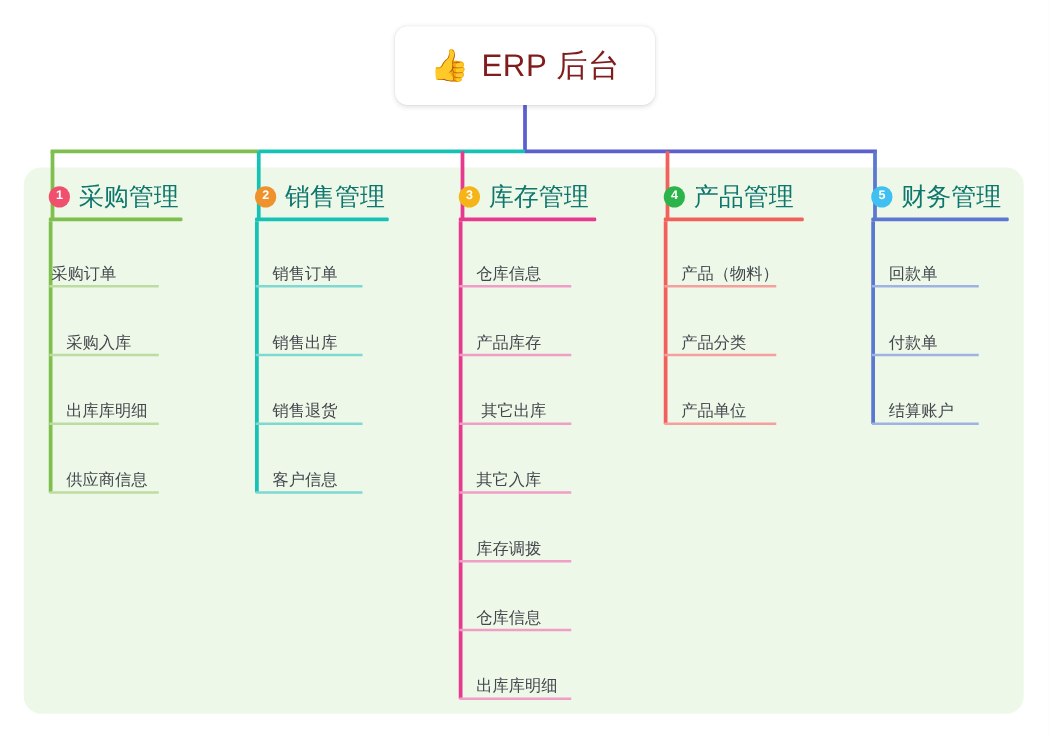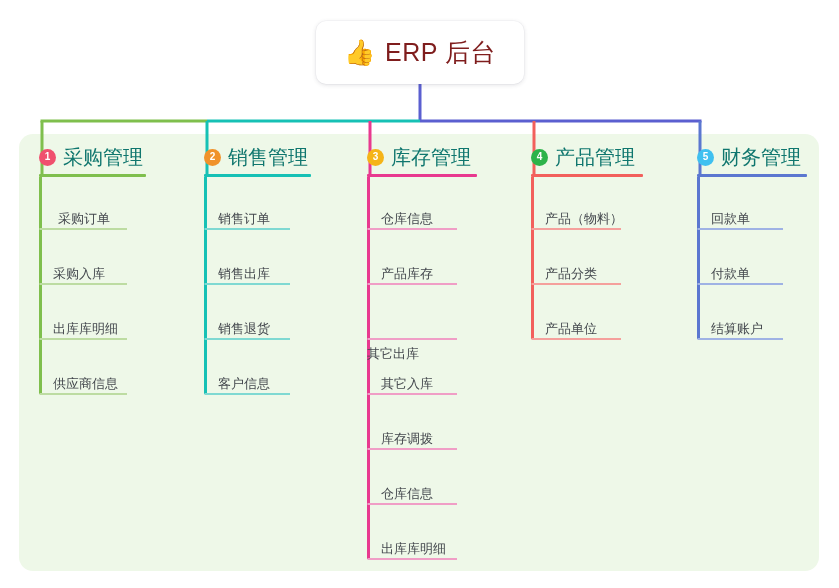"采购订单" div.item { left: 58px -> 41px }
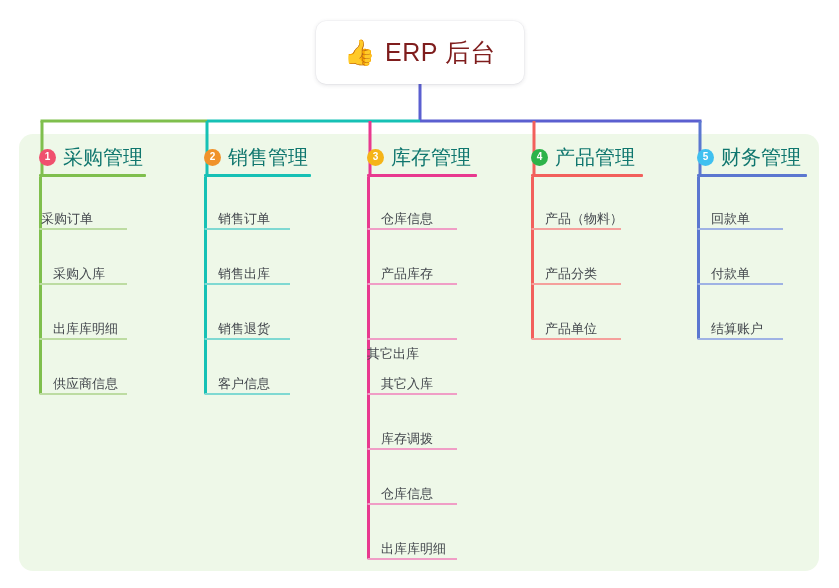"其它出库" div.item { left: 367px -> 385px; margin-top: 25px -> none }
